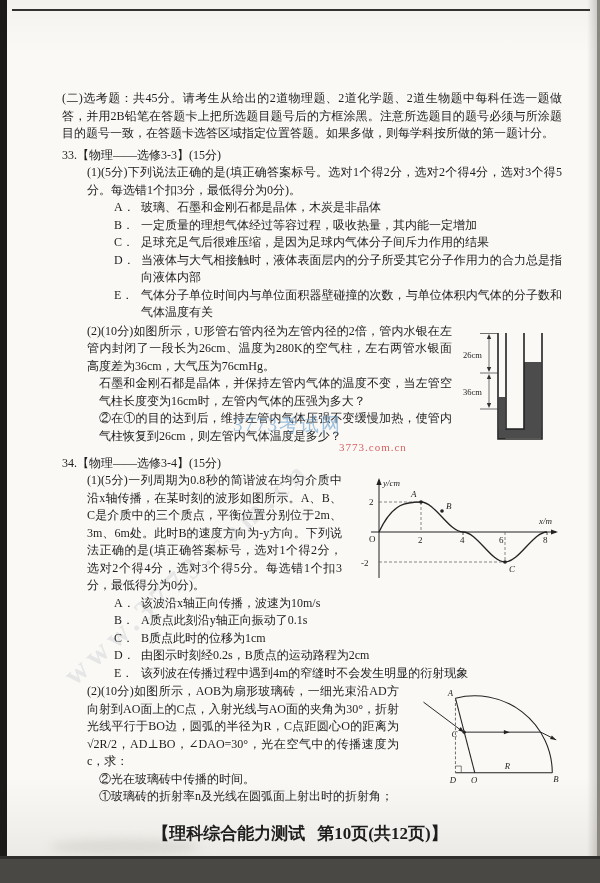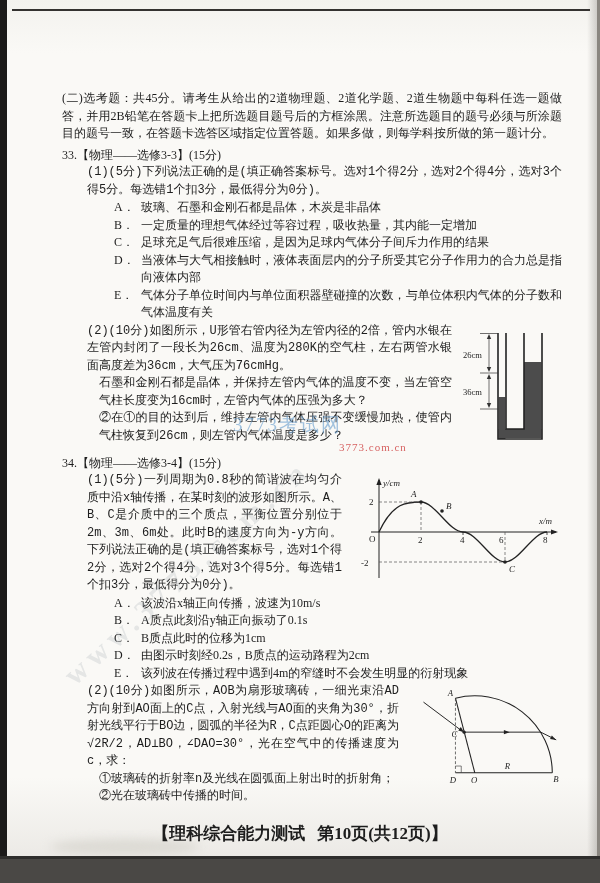"(1)(5分)下列说法正确的是(填正确答案标号。选对1个得2分，选对2个得4分，" .para { font-family: Liberation Mono, monospace -> none }
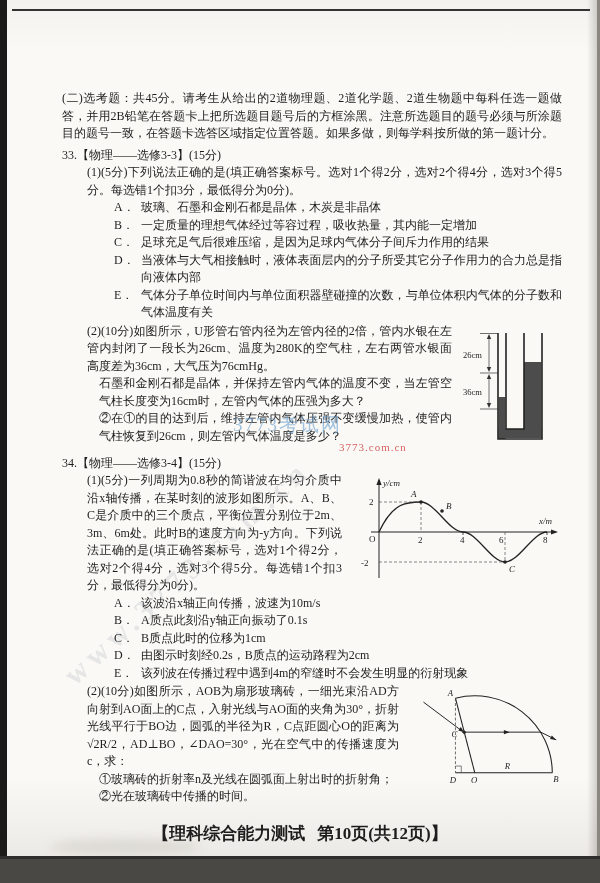"①玻璃砖的折射率n及光线在圆弧面上射出时的折射角；" p.para { order: before "②光在玻璃砖中传播的时间。" -> after "②光在玻璃砖中传播的时间。" }
